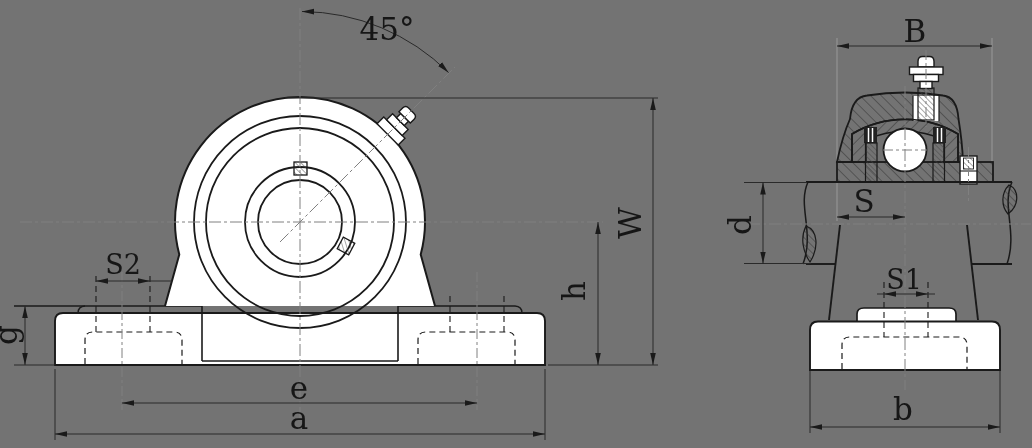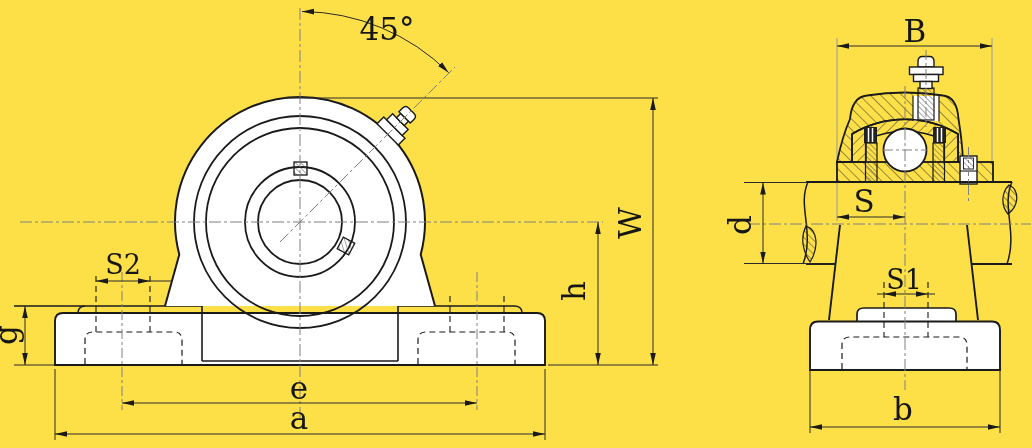"45°" .page { background: #fde047 -> #737373 }
